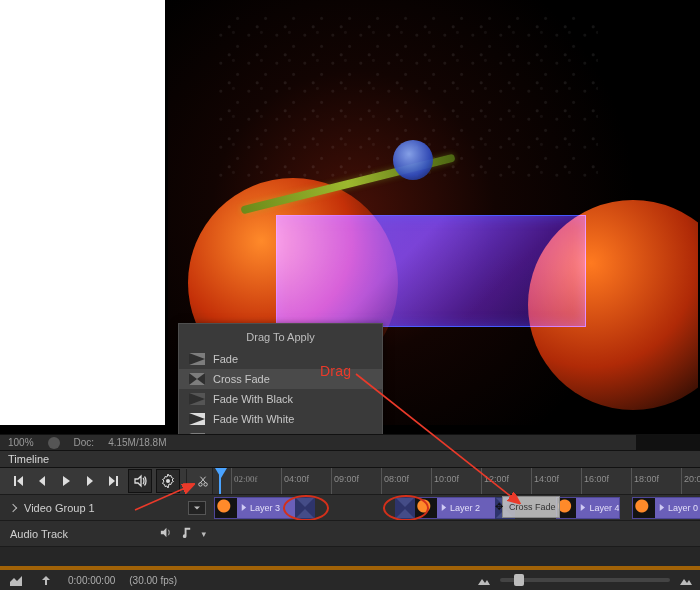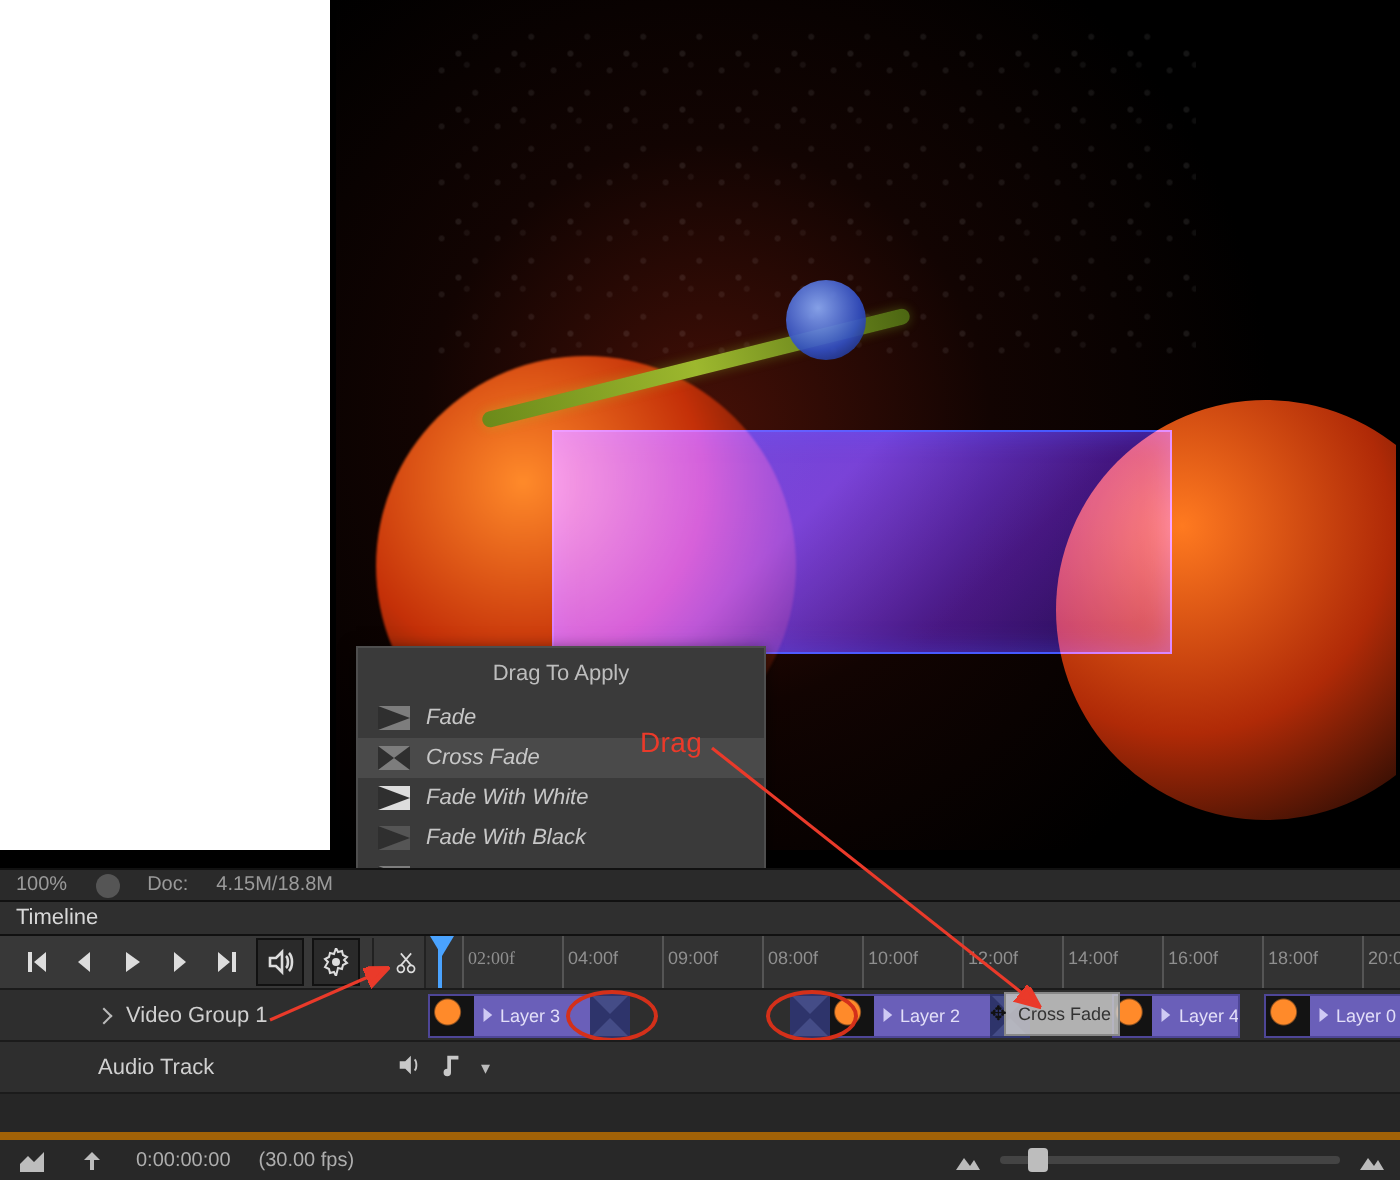"Fade" .popup-row { font-style: italic -> none }
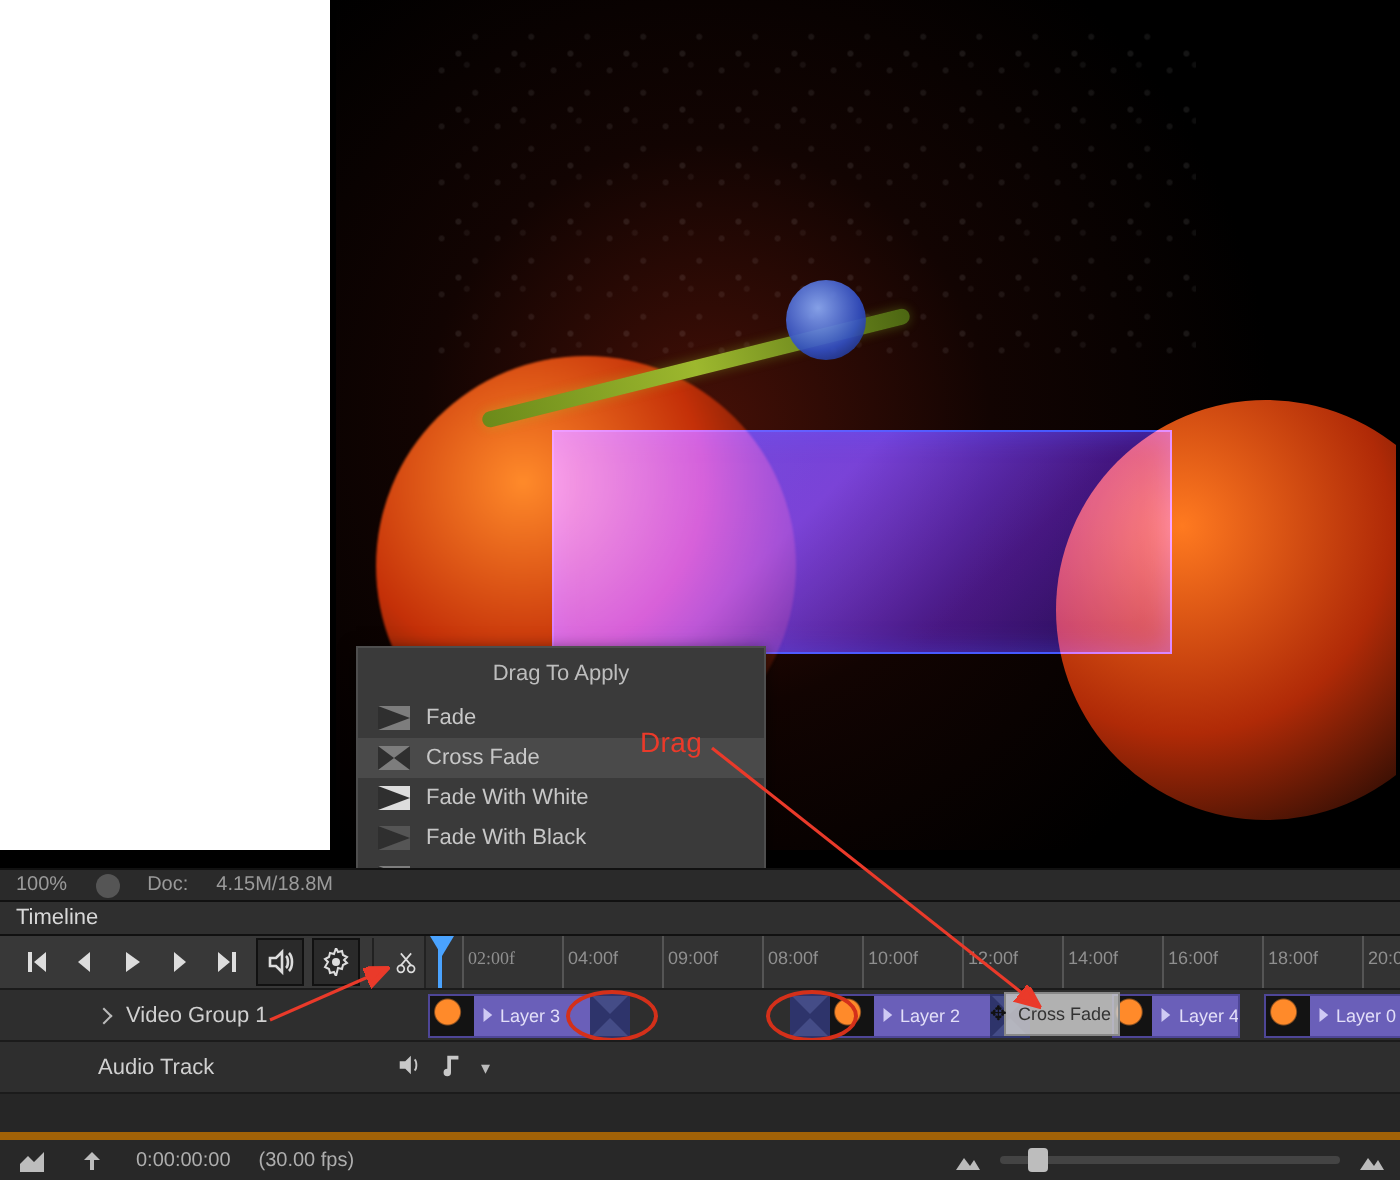"Fade With White" div.popup-row { order: before "Fade With Black" -> after "Fade With Black" }
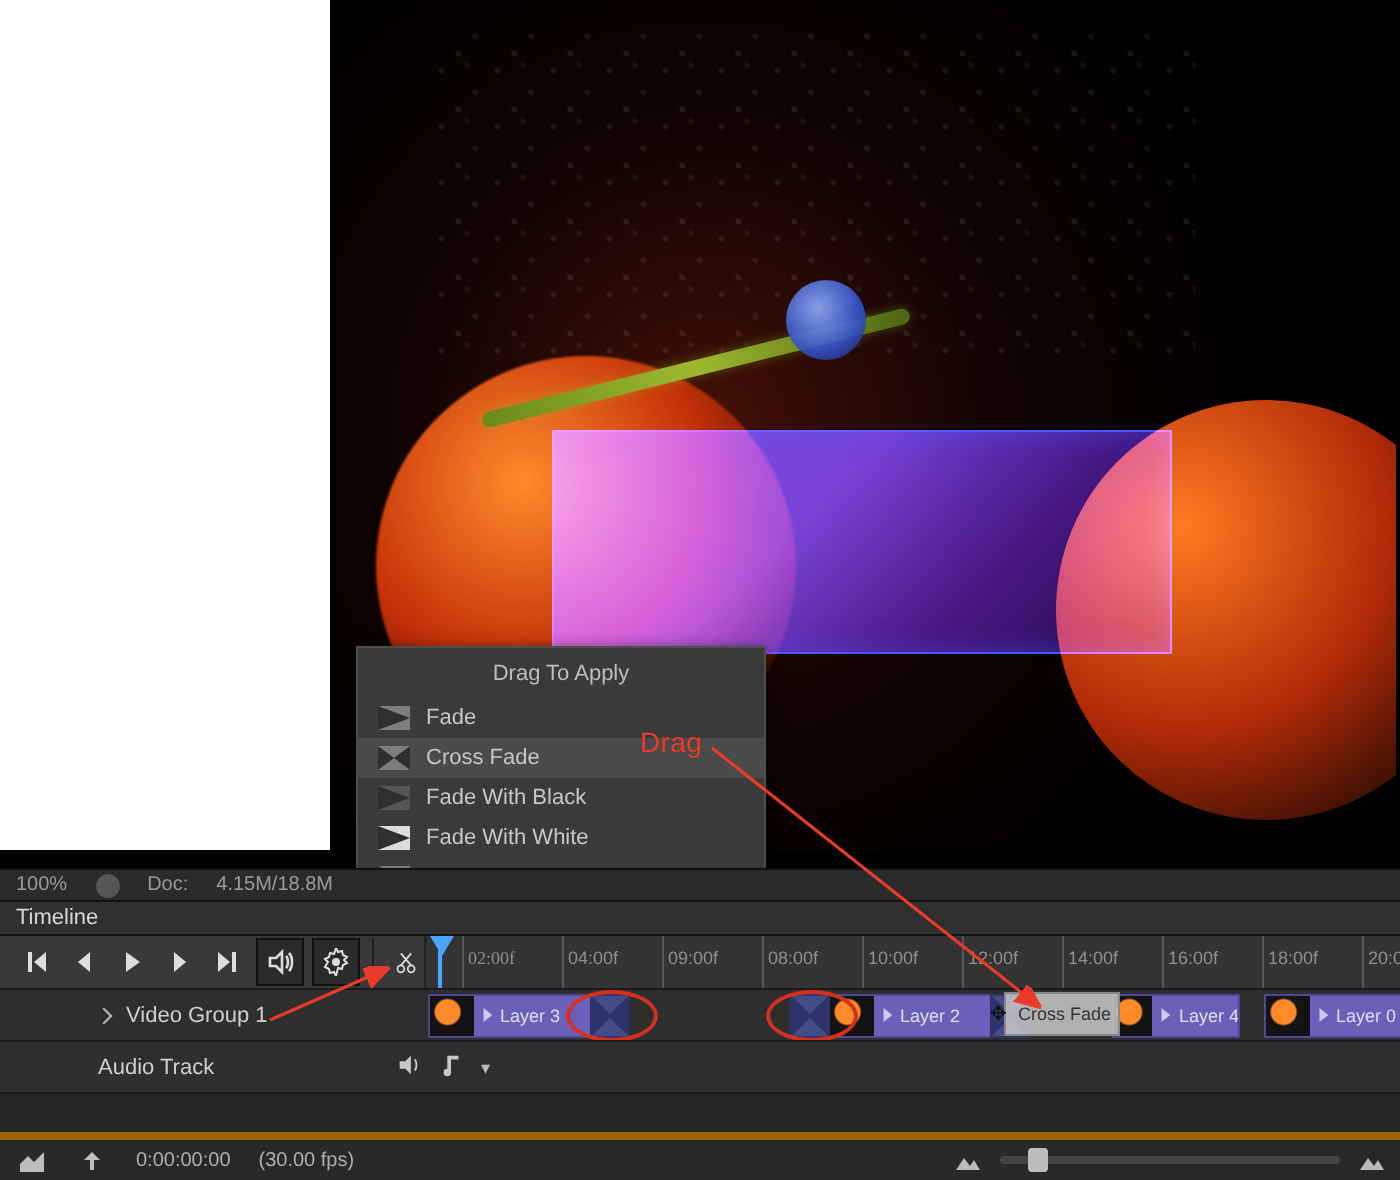"100%" .status { width: 700px -> 636px }
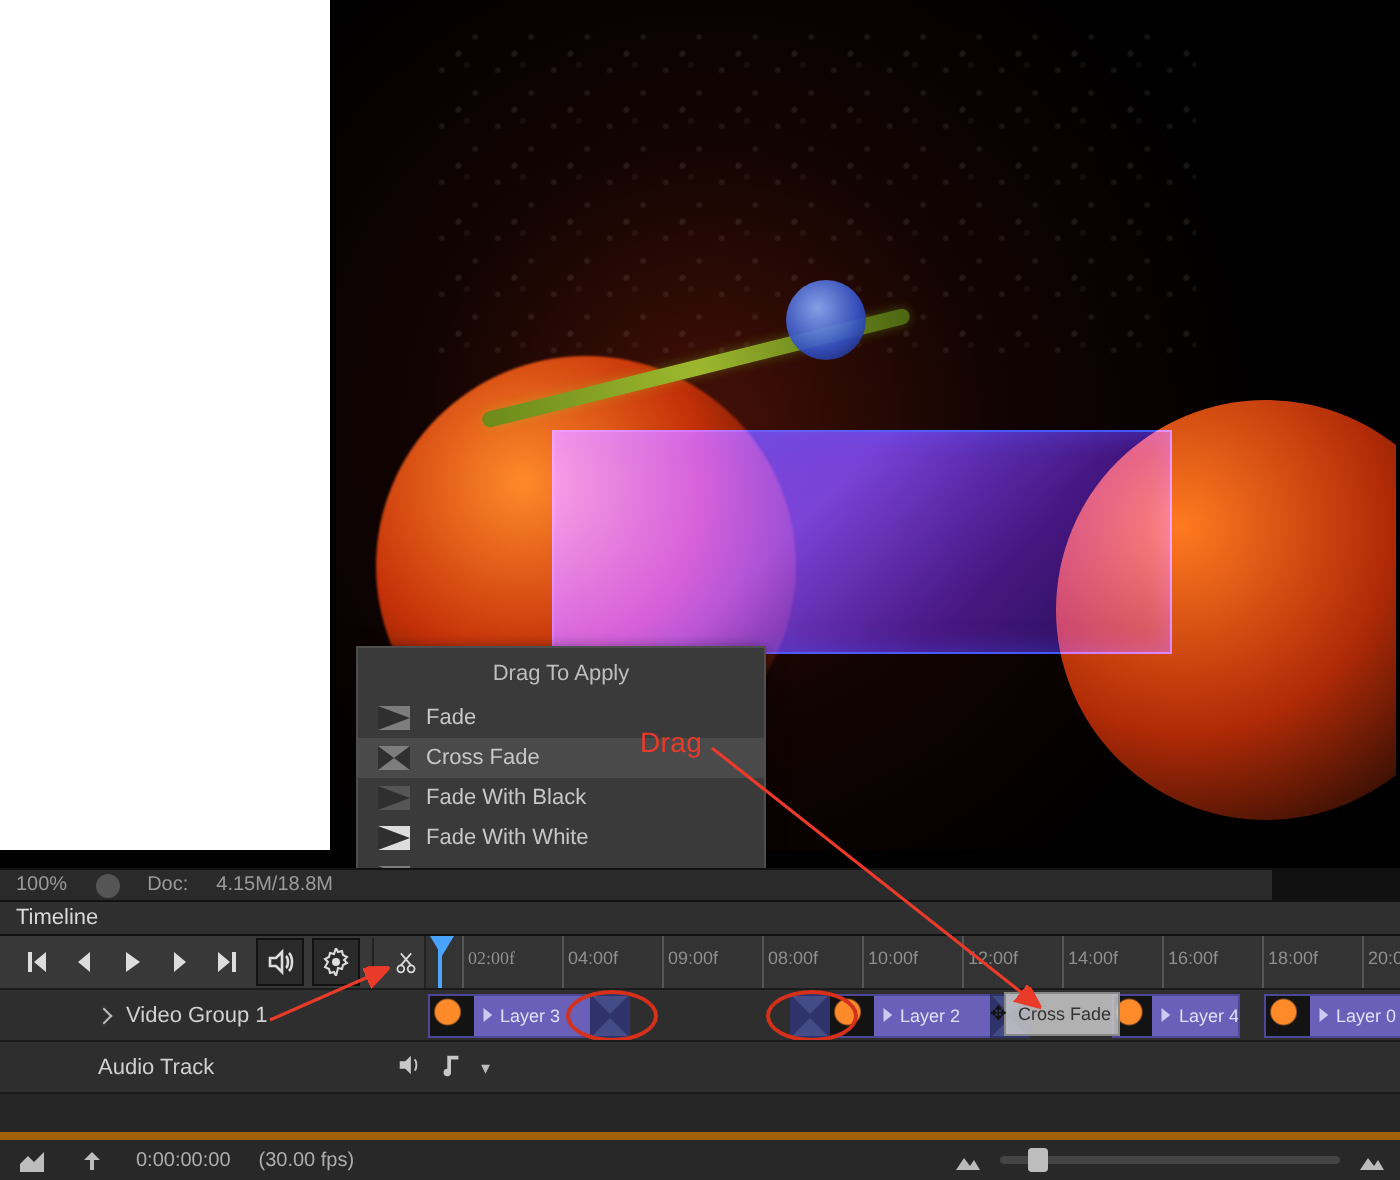"Video Group 1" .track-label { margin-left: 39px -> none }
